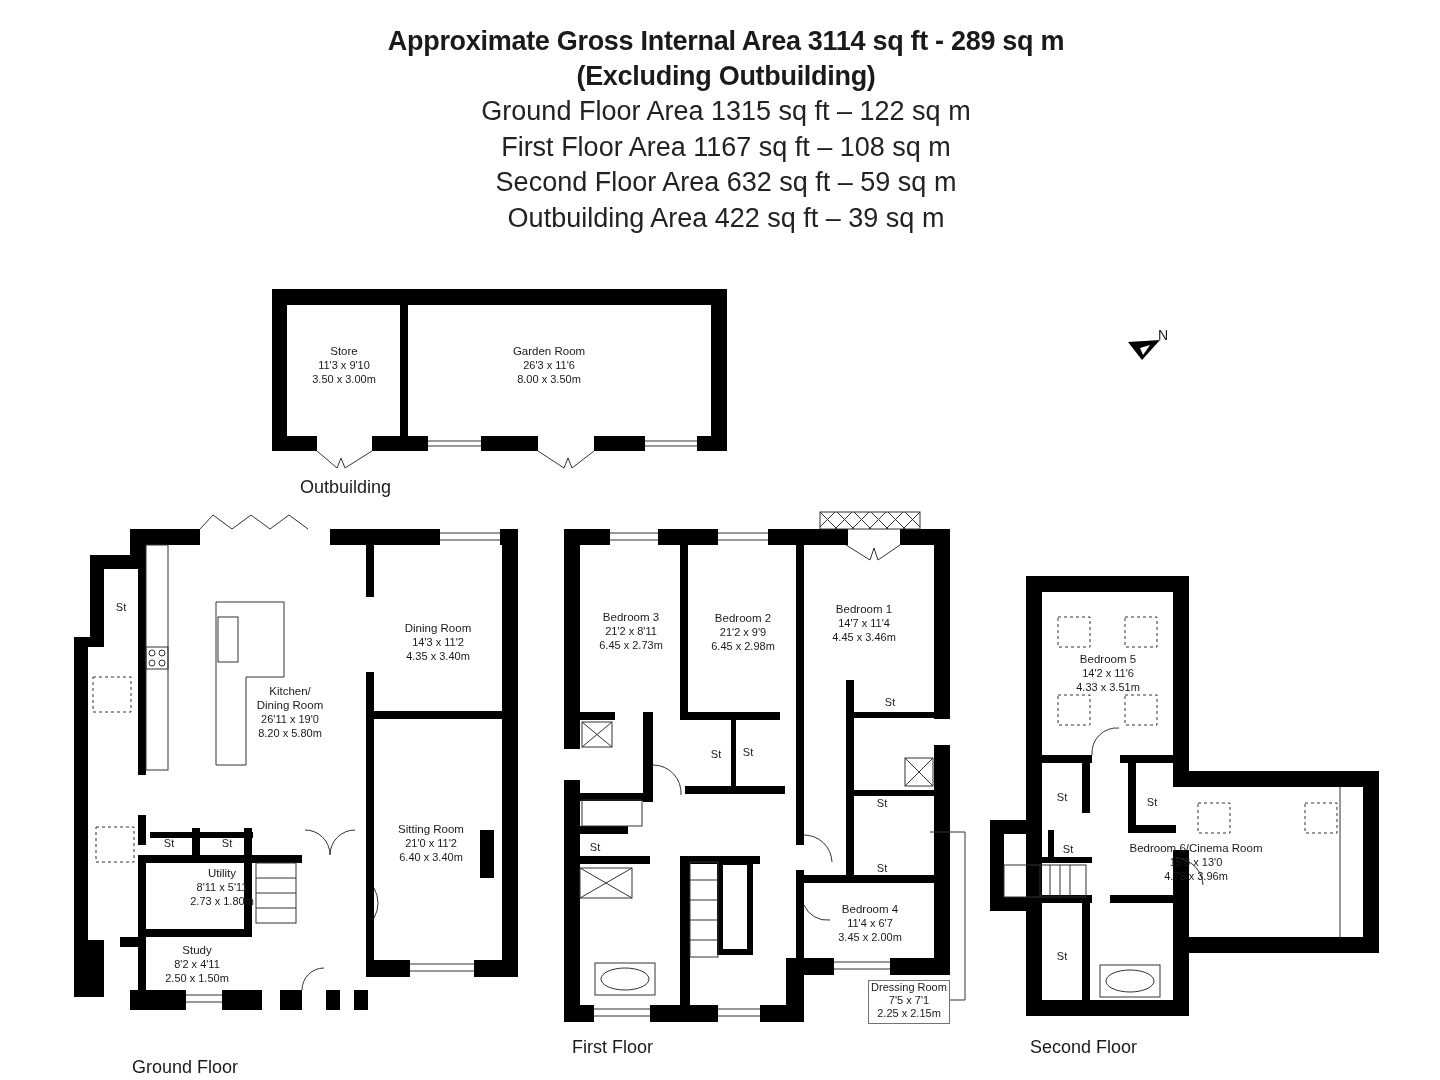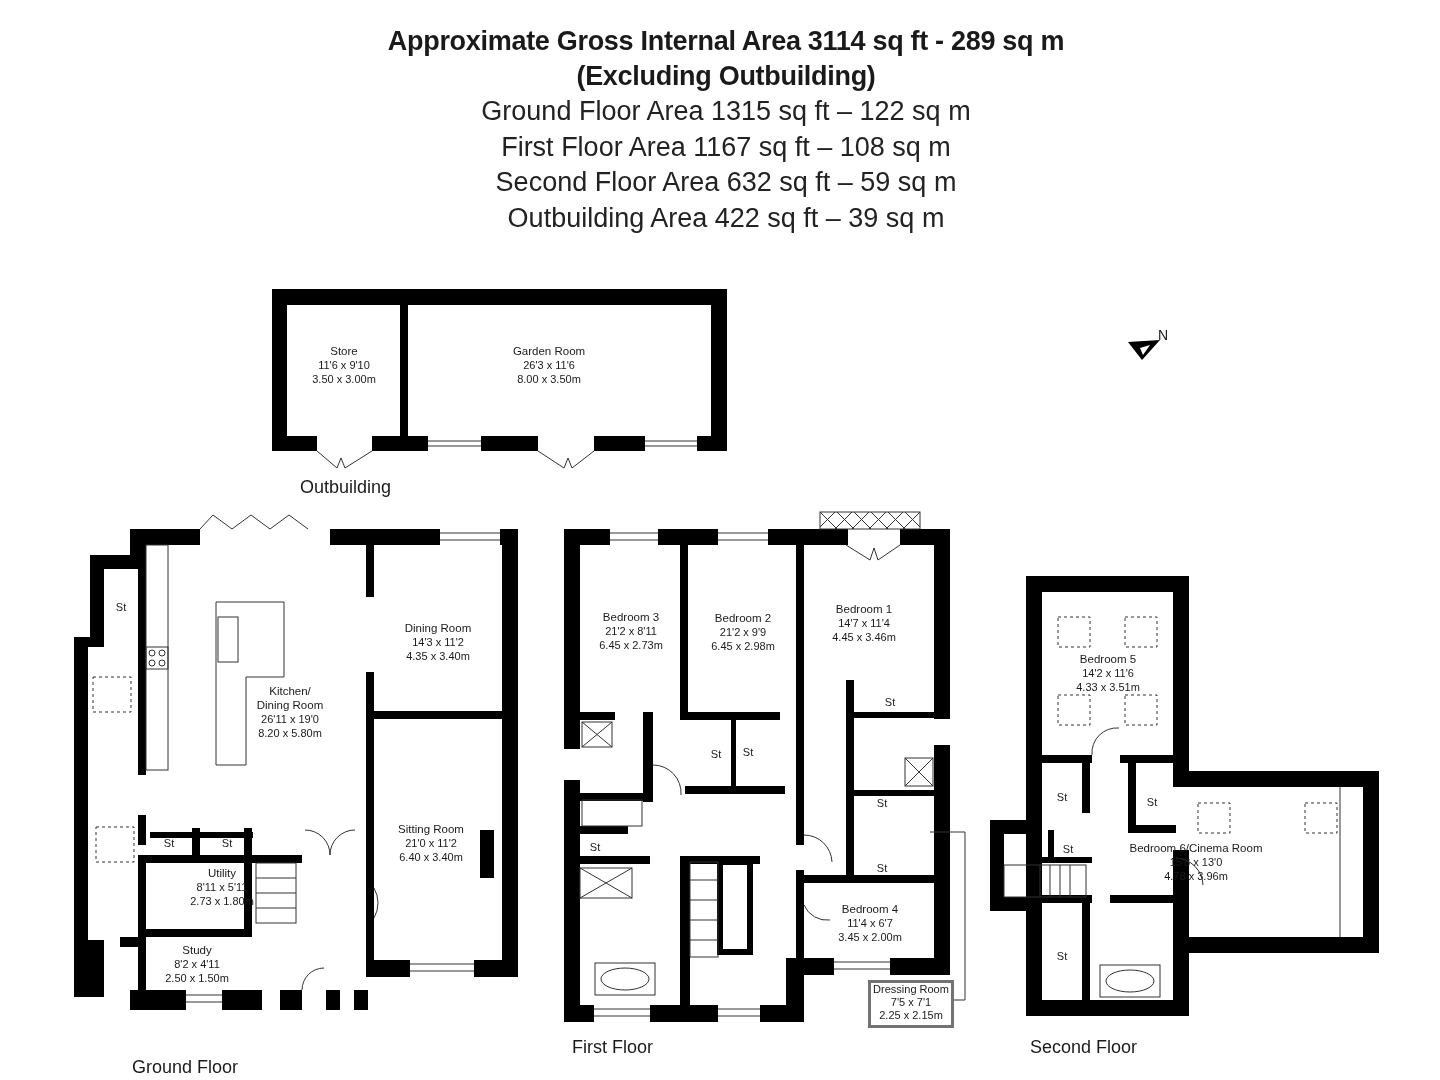"11'6 x 9'10" div { text: 11'6 -> 11'3 }
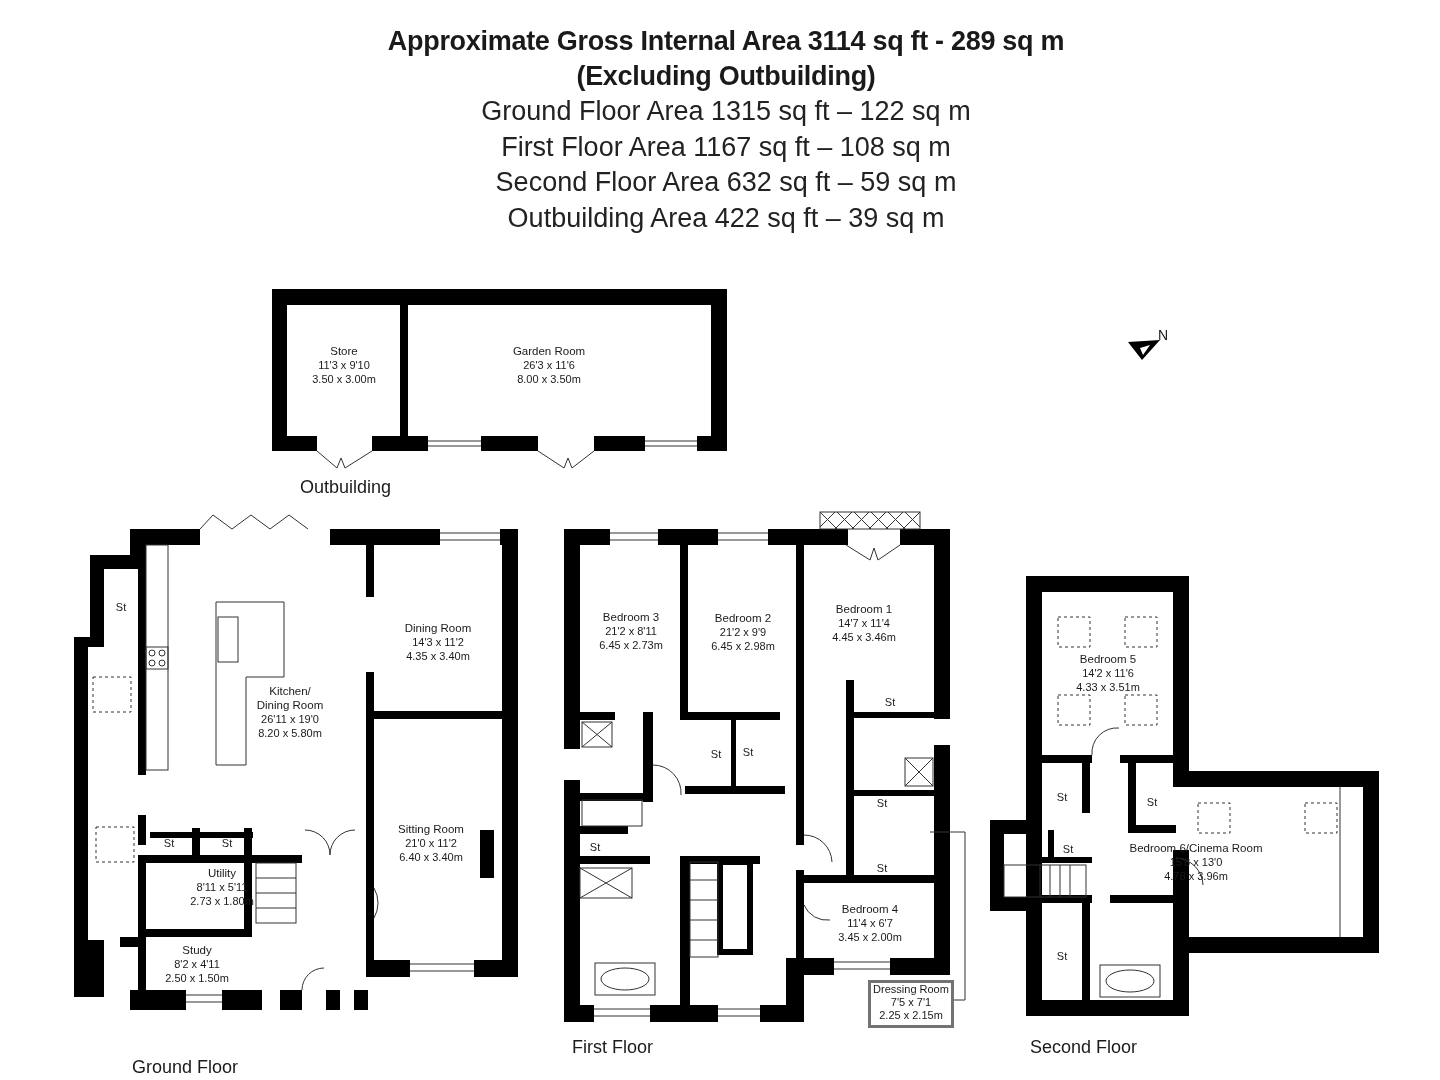"Dressing Room" .dressing-box { border: 3px solid #737373 -> 1px solid #737373 }
